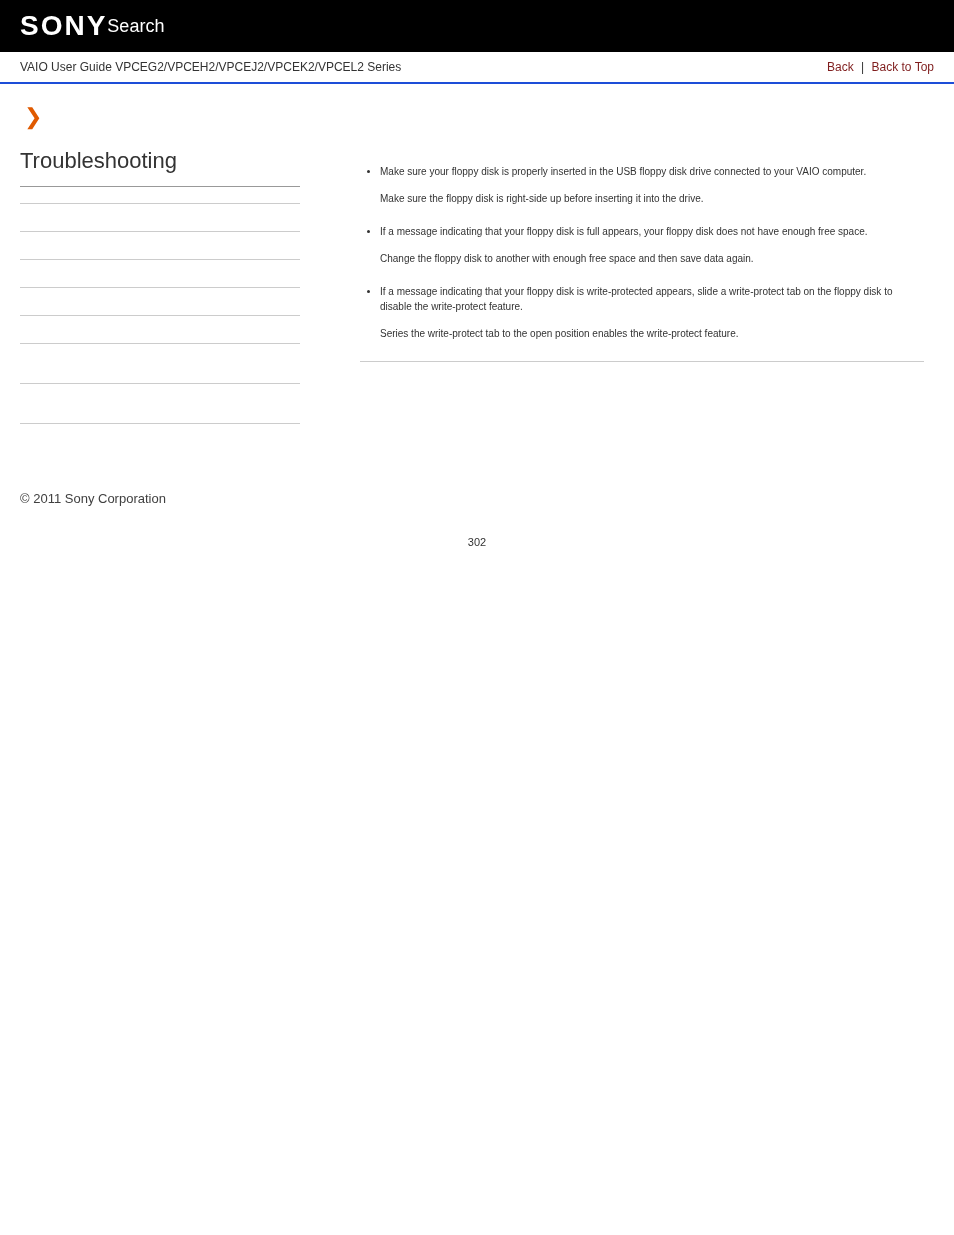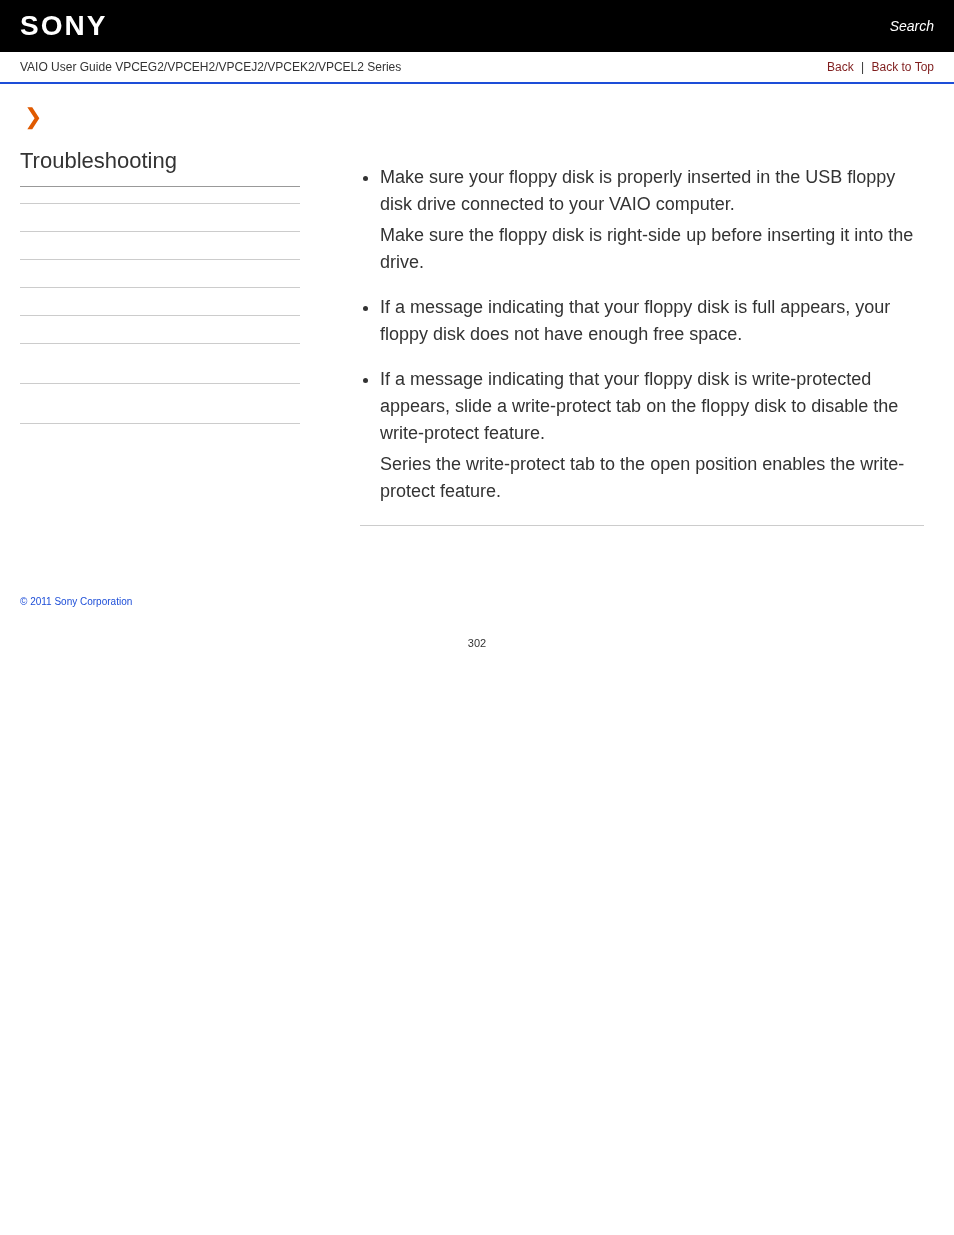"SONY" #header { justify-content: space-between -> none }
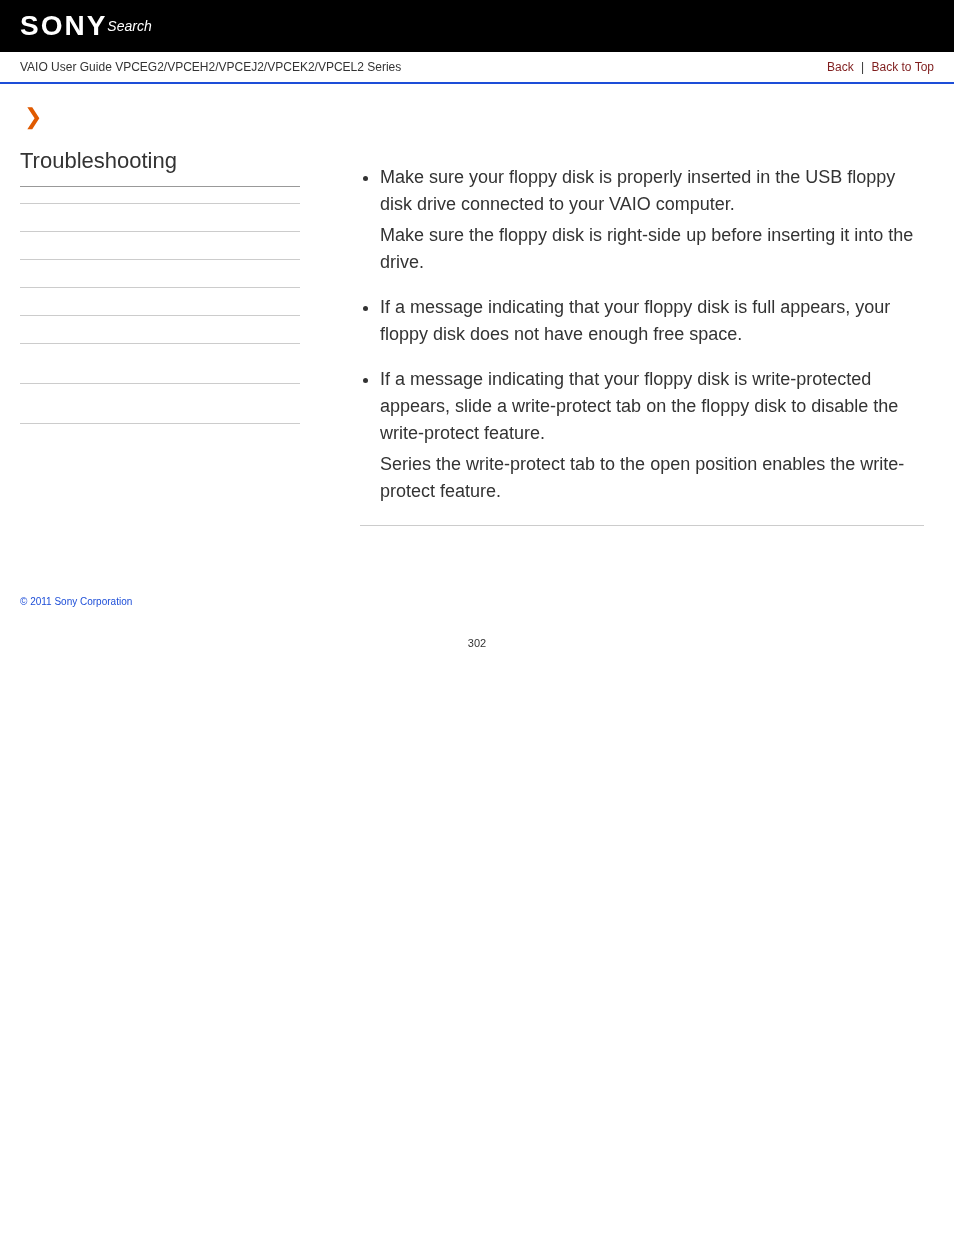"Search" #search-btn { font-size: 14px -> 18px; font-style: italic -> none }
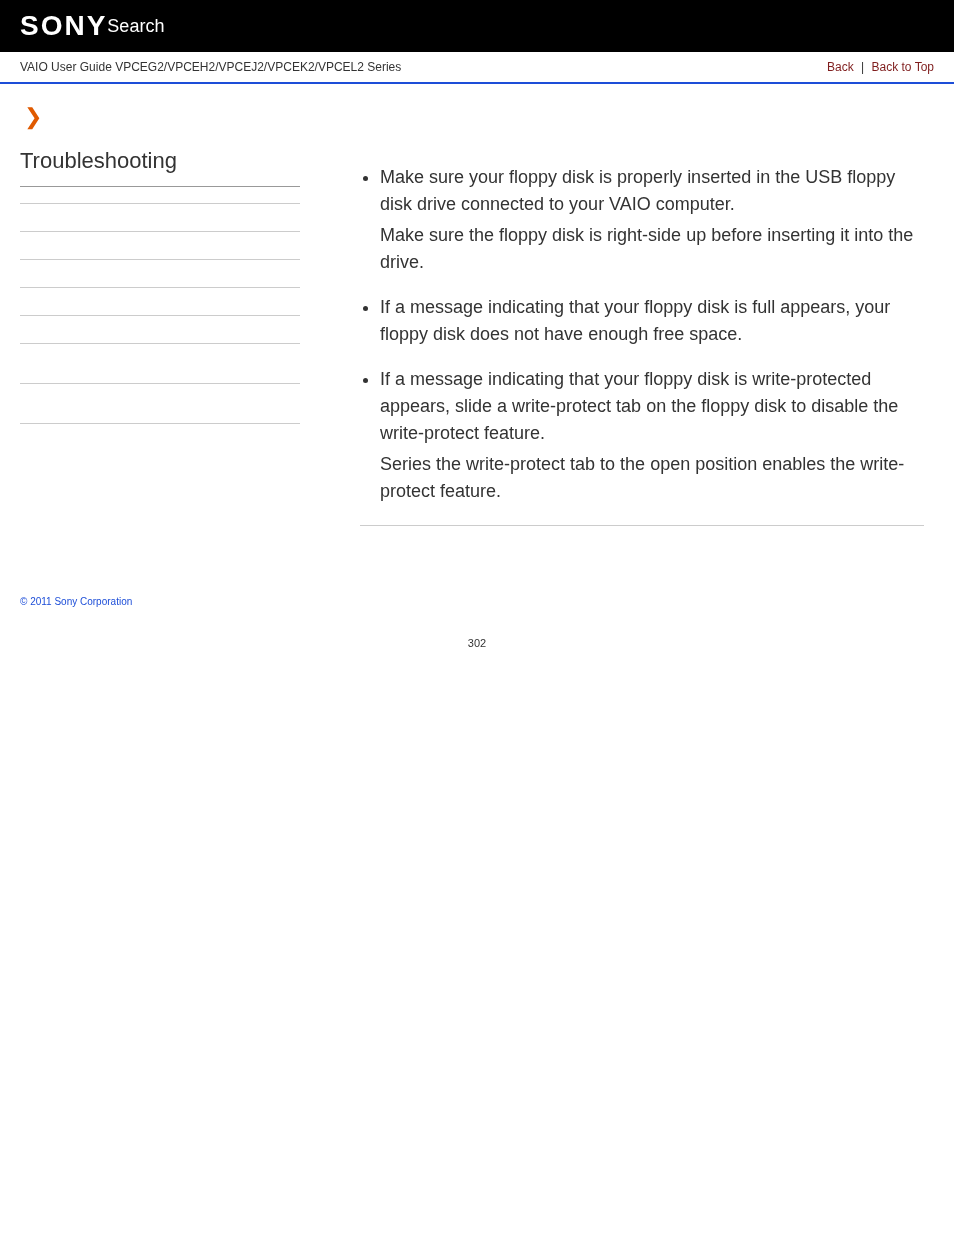"Make sure your floppy disk" #content ul li { font-size: 18px -> 10px }
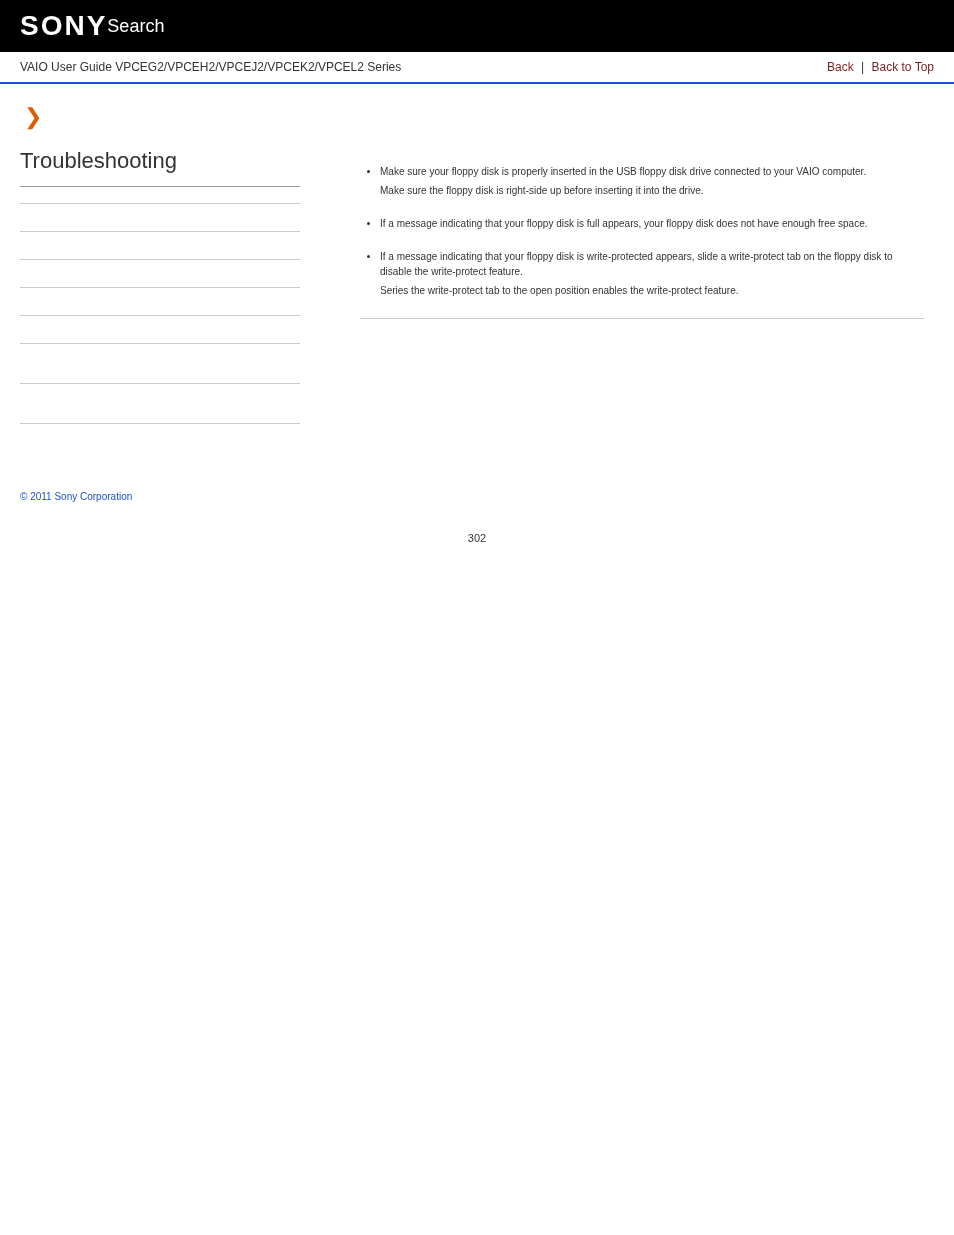"Make sure the floppy disk" #content ul li p { margin-top: 4px -> 12px }
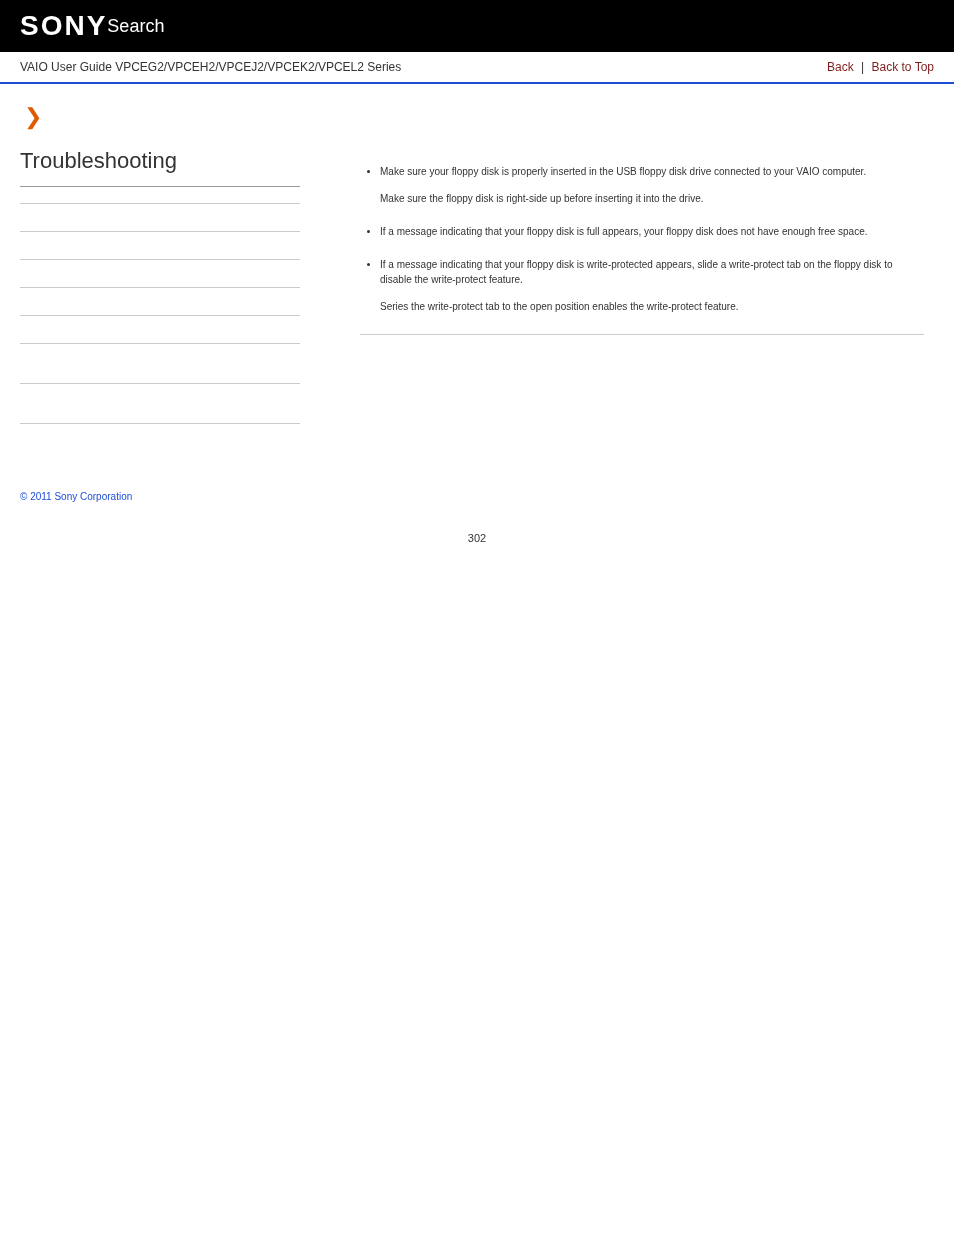"Change the floppy disk to" p { html: none -> <p>Change the floppy disk to another with enough free space and then save data again.</p> }
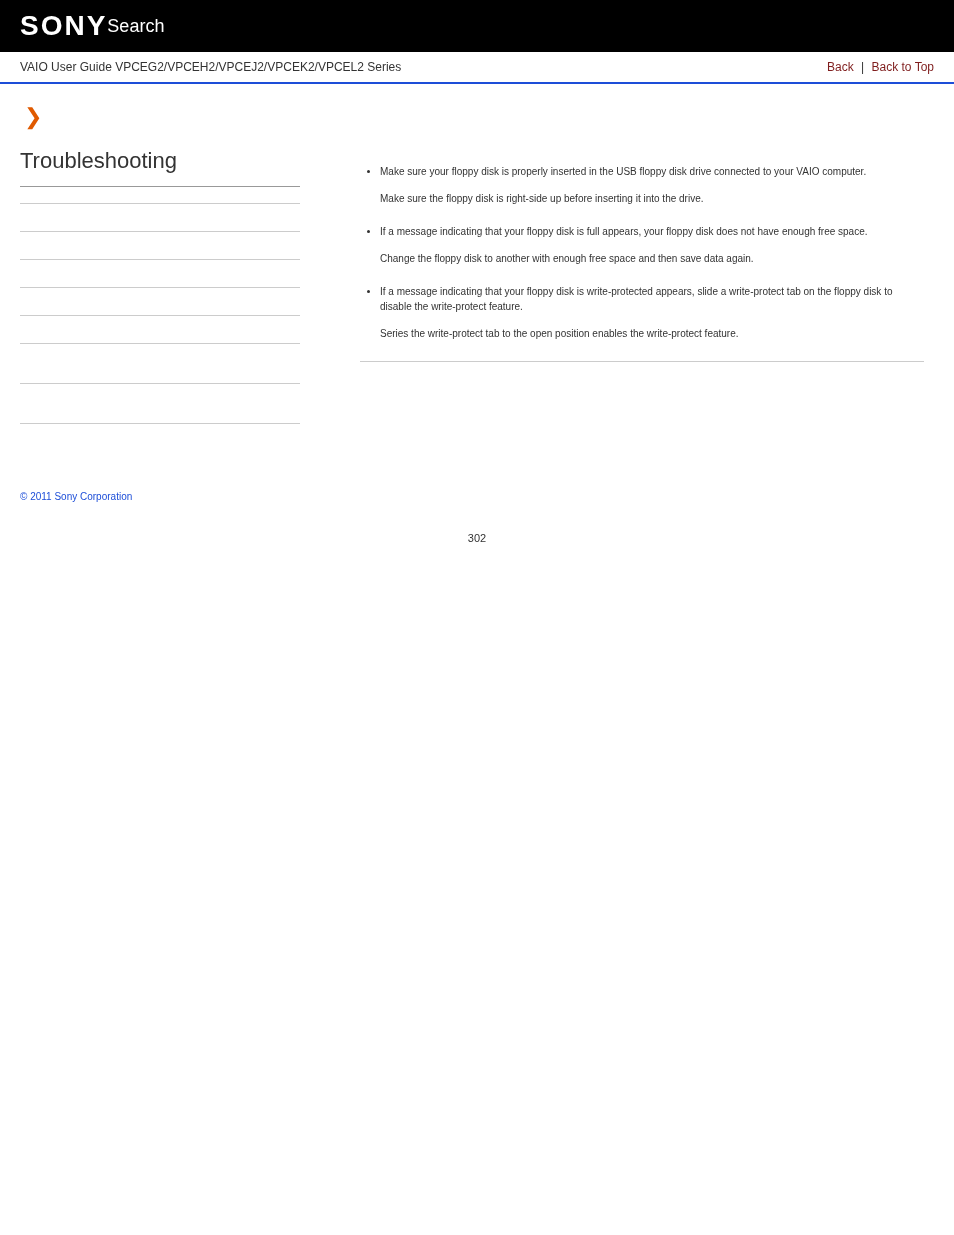"© 2011 Sony Corporation" #footer { color: #1d4ed8 -> #404040; font-size: 10px -> 13px }
